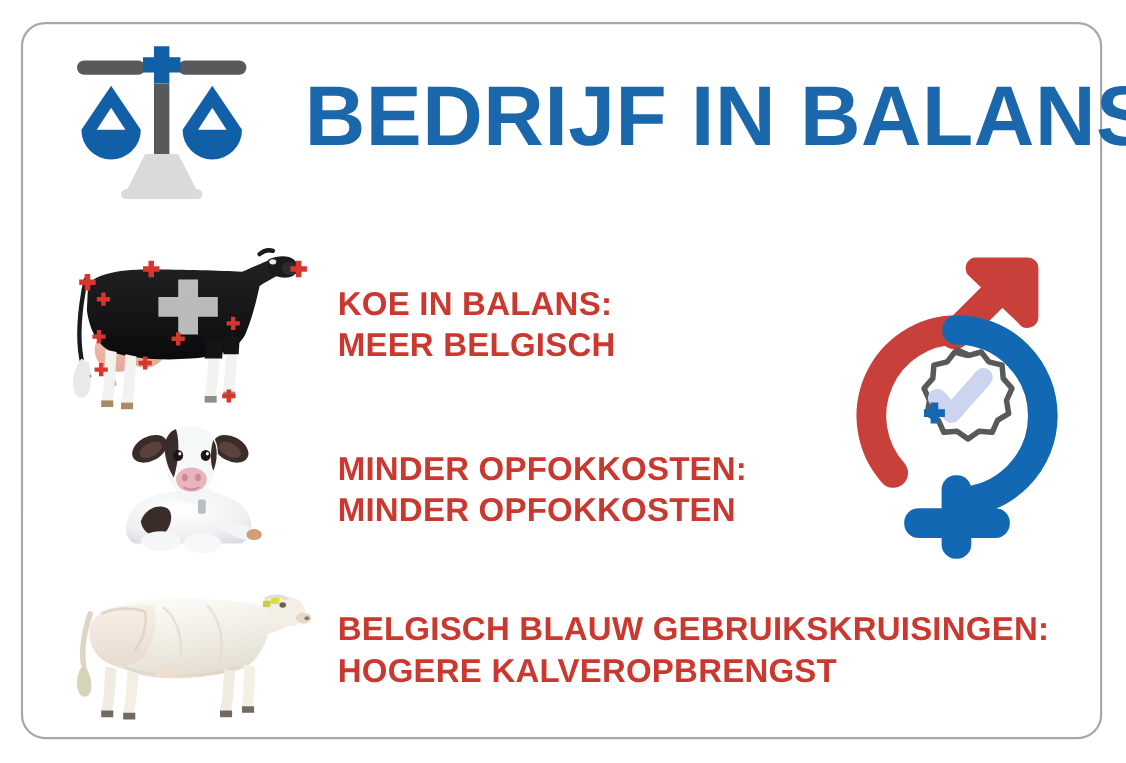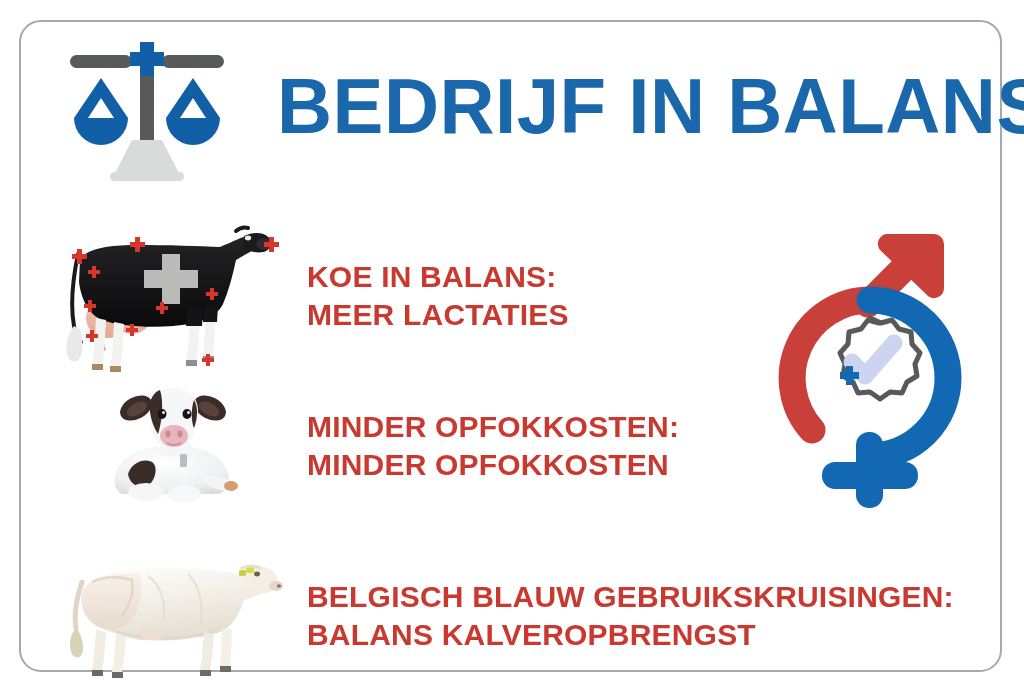"MEER LACTATIES" span.line { text: LACTATIES -> BELGISCH }
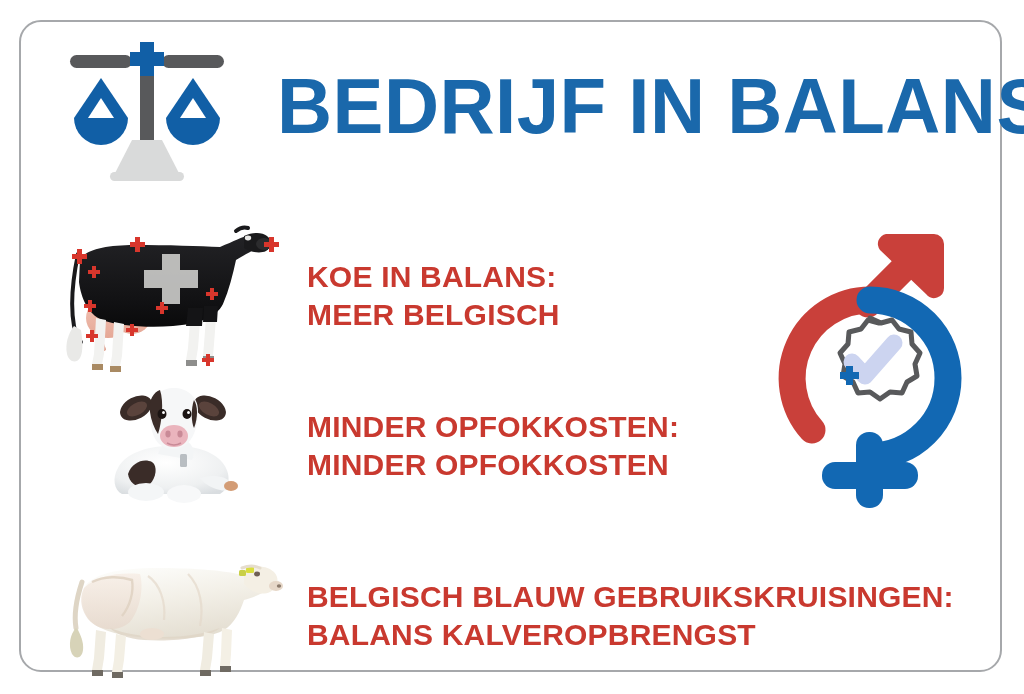"BELGISCH BLAUW GEBRUIKSKRUISINGEN:" #row-3 { top: 546px -> 522px }
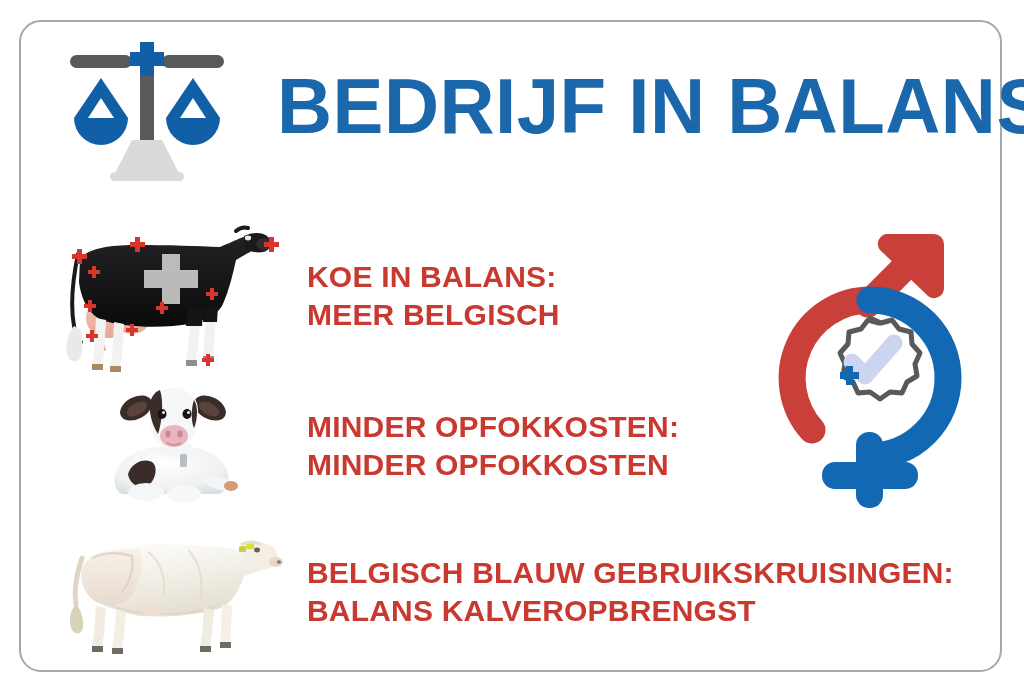"BALANS KALVEROPBRENGST" span.line { text: BALANS -> HOGERE }
